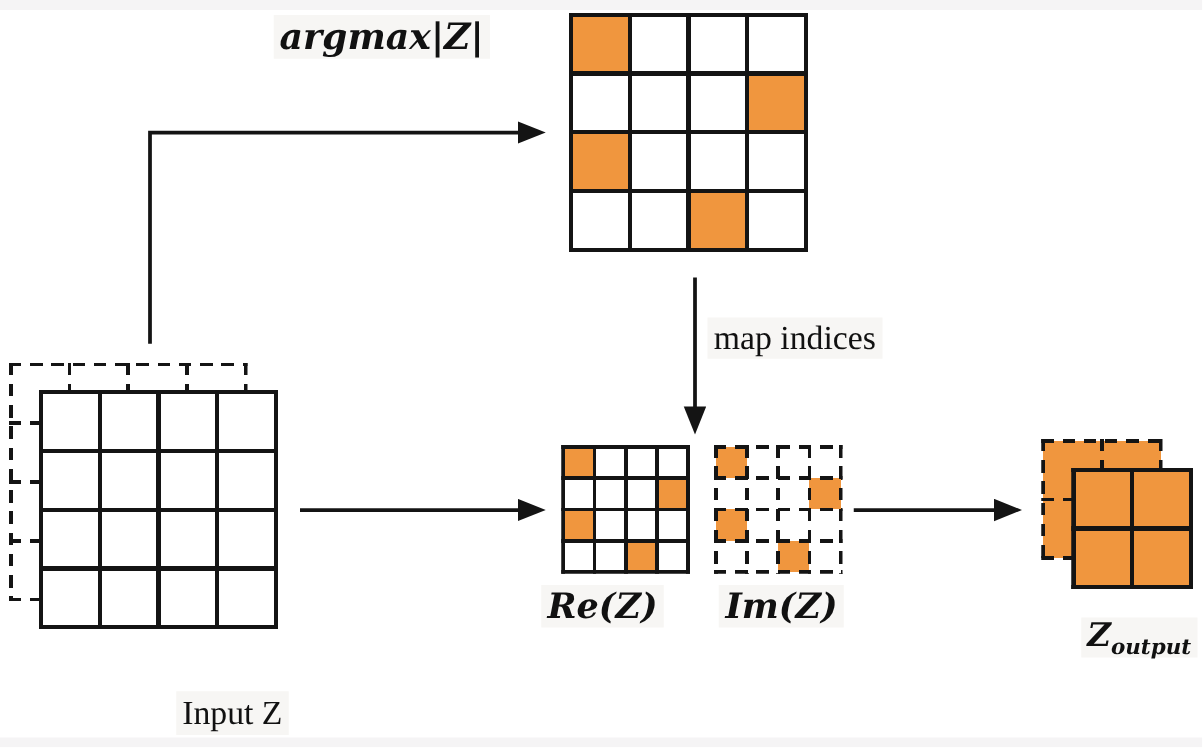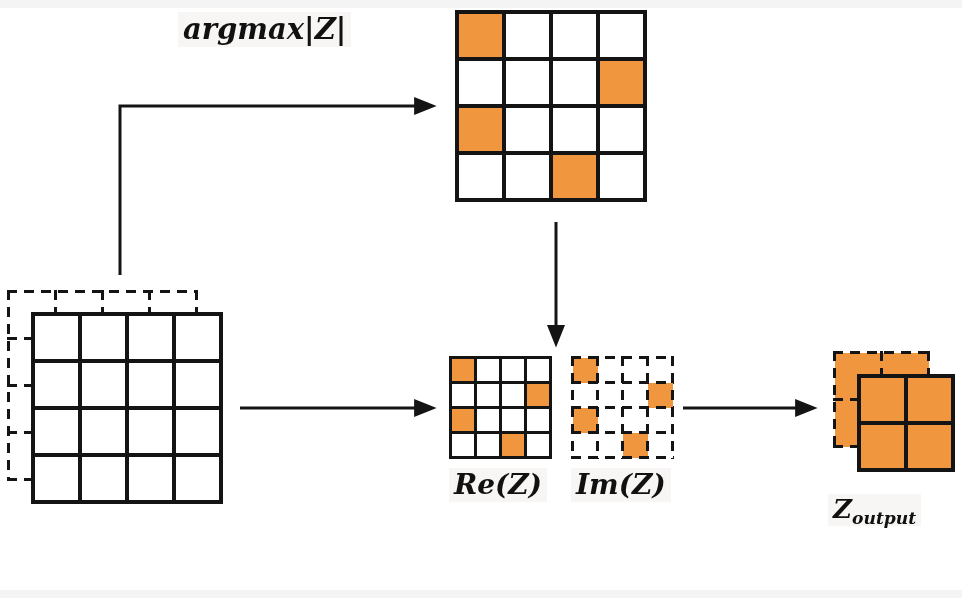"argmax|Z|" .label { text-align: left -> right }
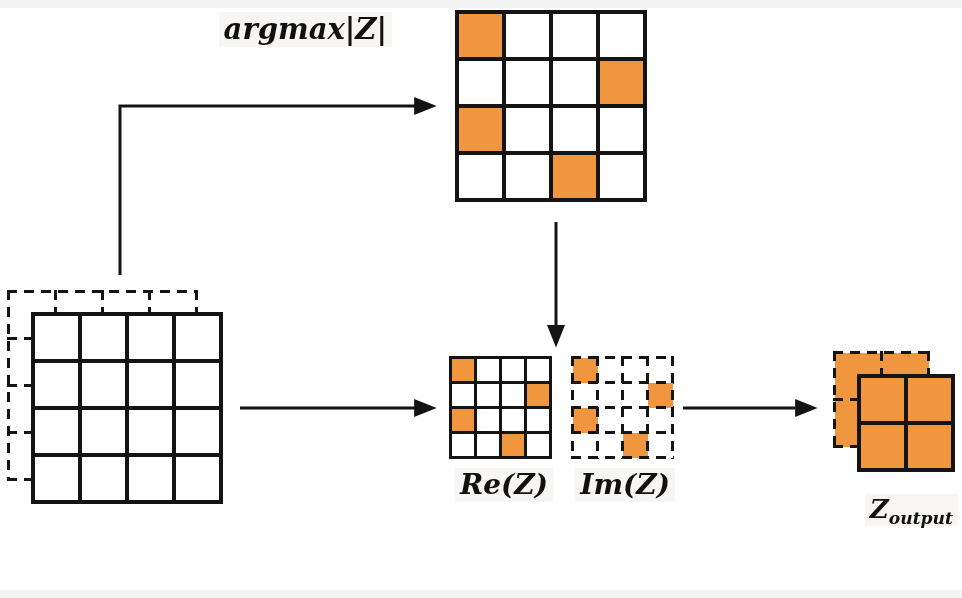"map indices" div.label { html: none -> <div> <span>map indices</span> </div> }
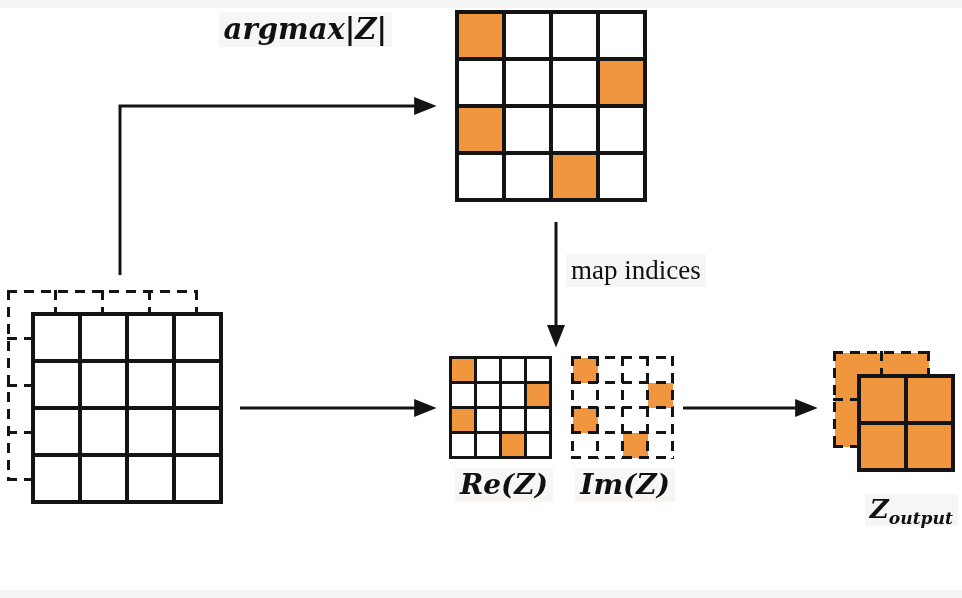"Re(Z)" #re-label { left: 449px -> 427px }
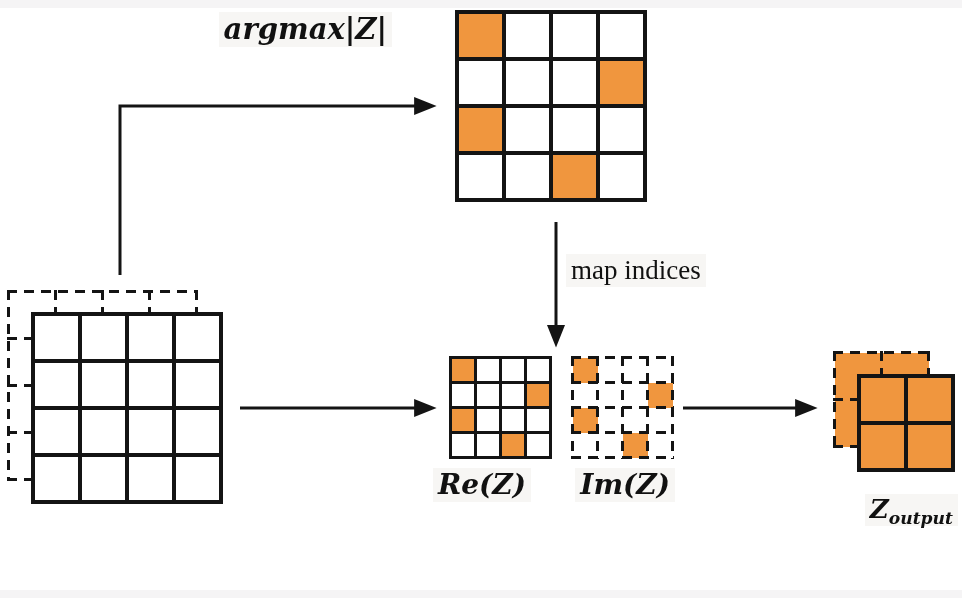"Input Z" span.hl { html: none -> <span>Input Z</span> }
